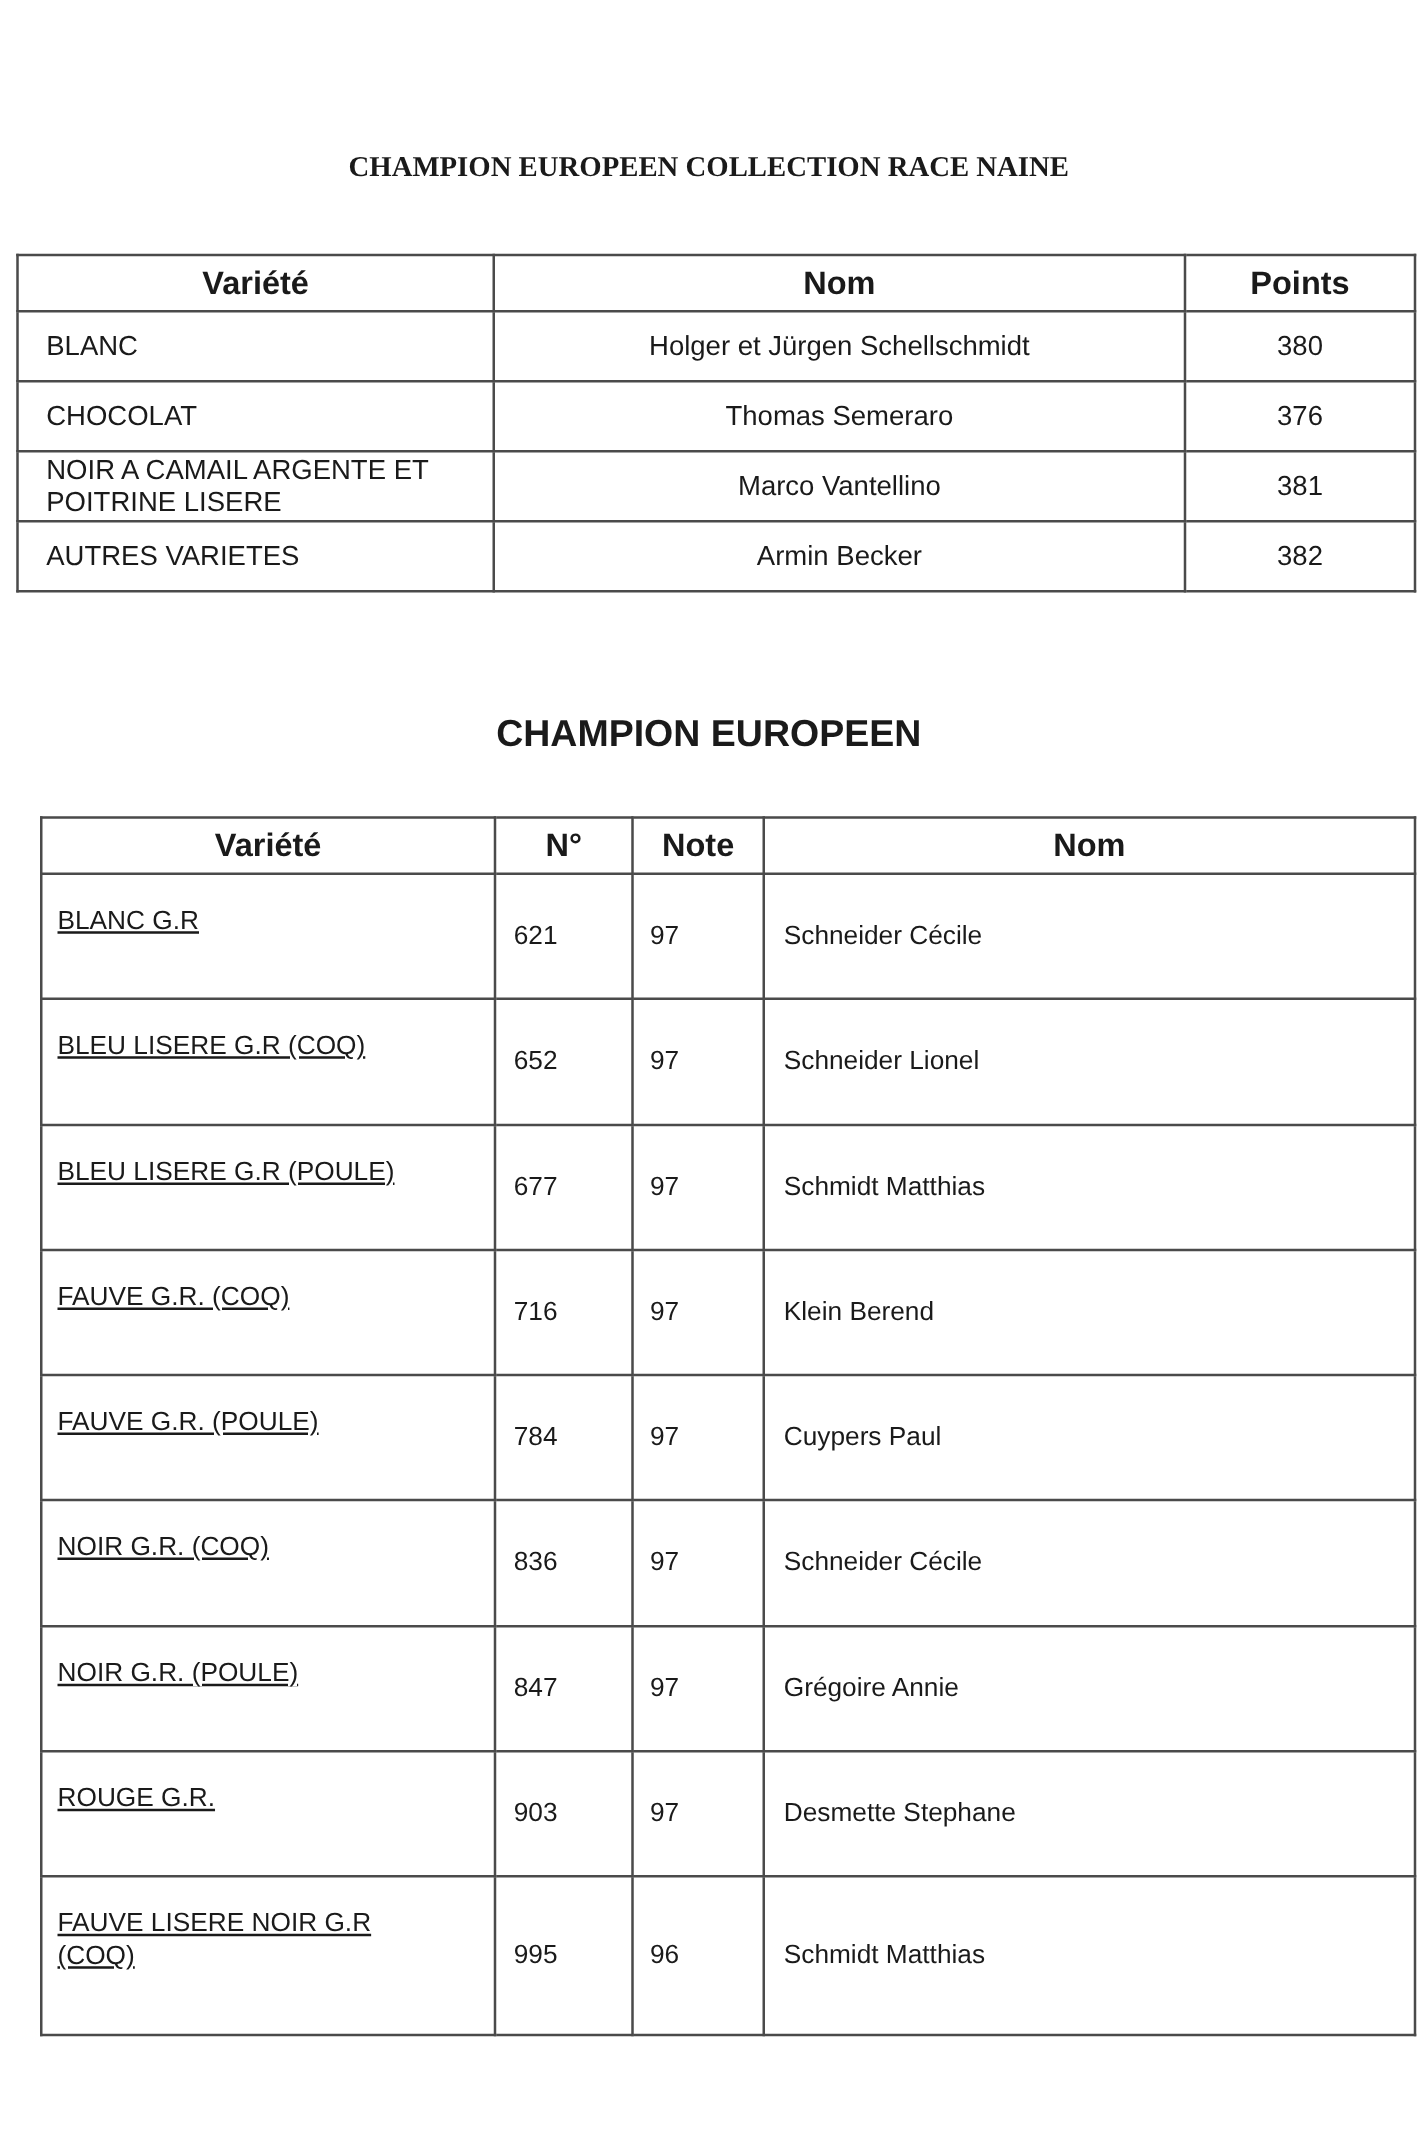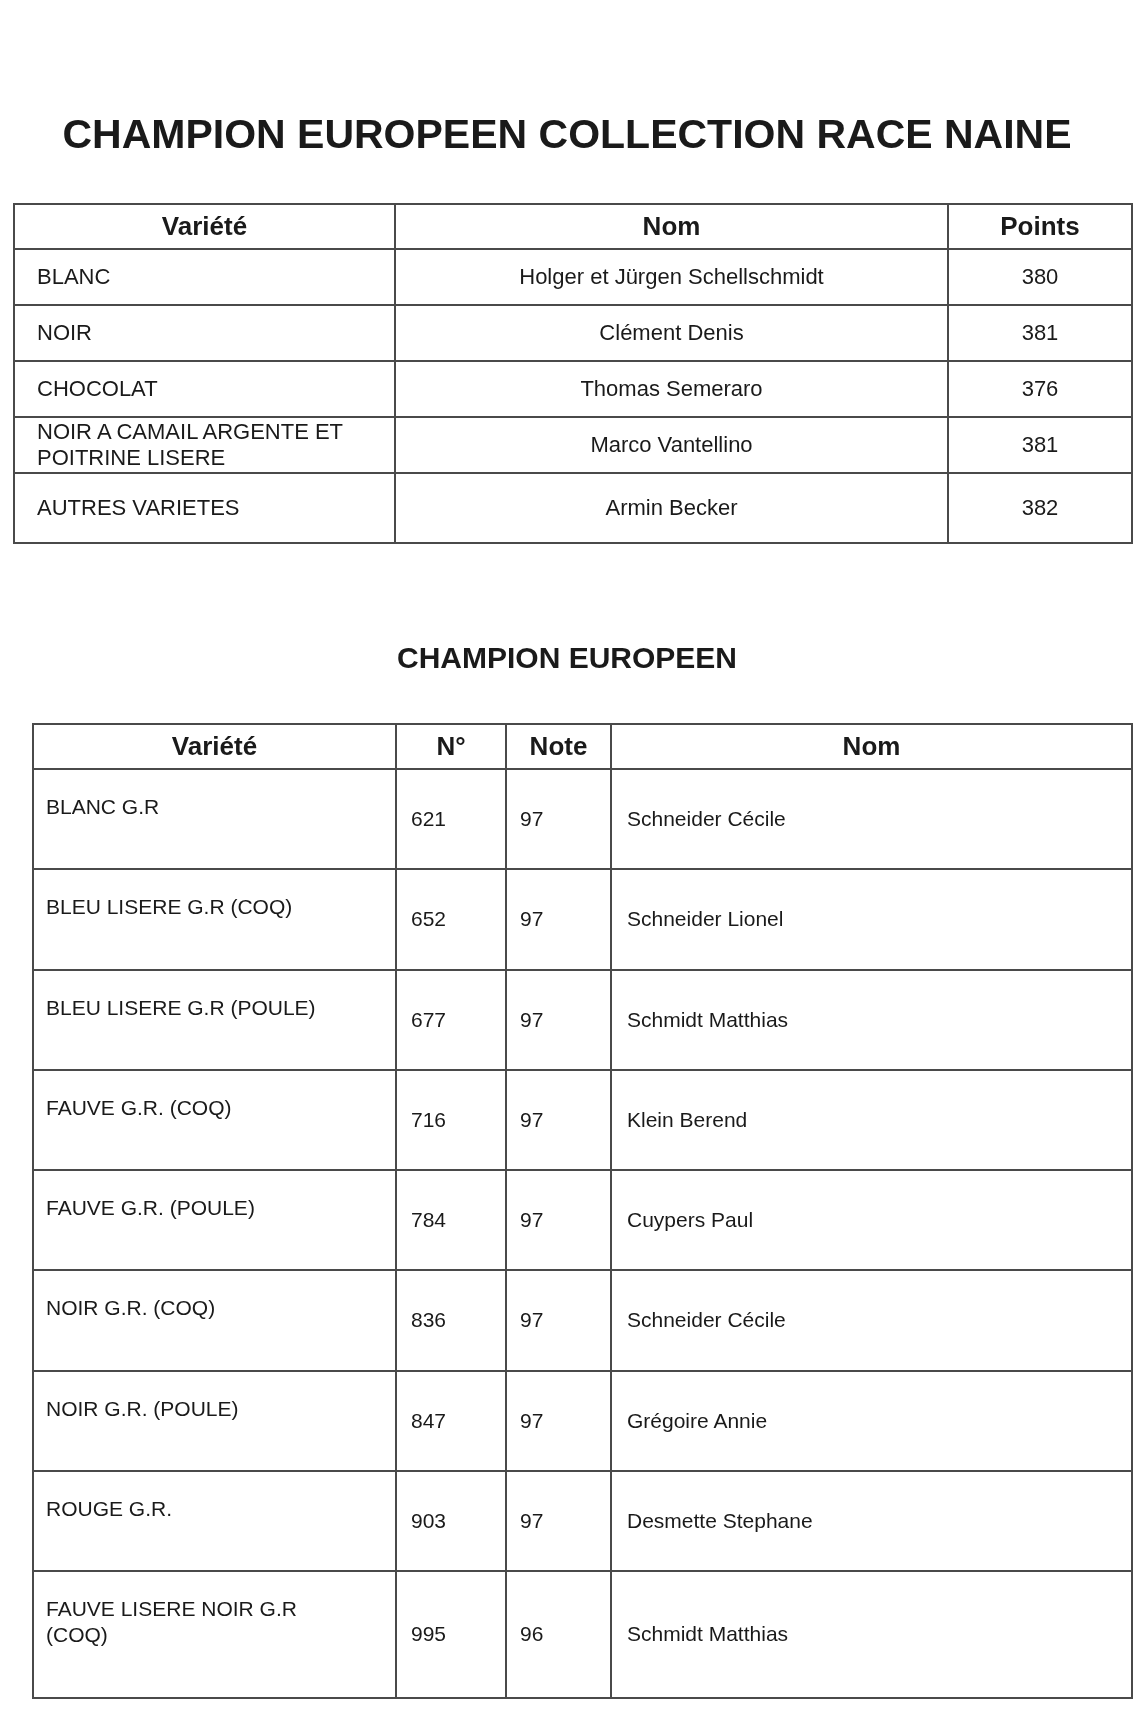"CHAMPION EUROPEEN COLLECTION RACE NAINE" #title1 { font-family: none -> Liberation Serif, serif; font-size: 41px -> 23px }
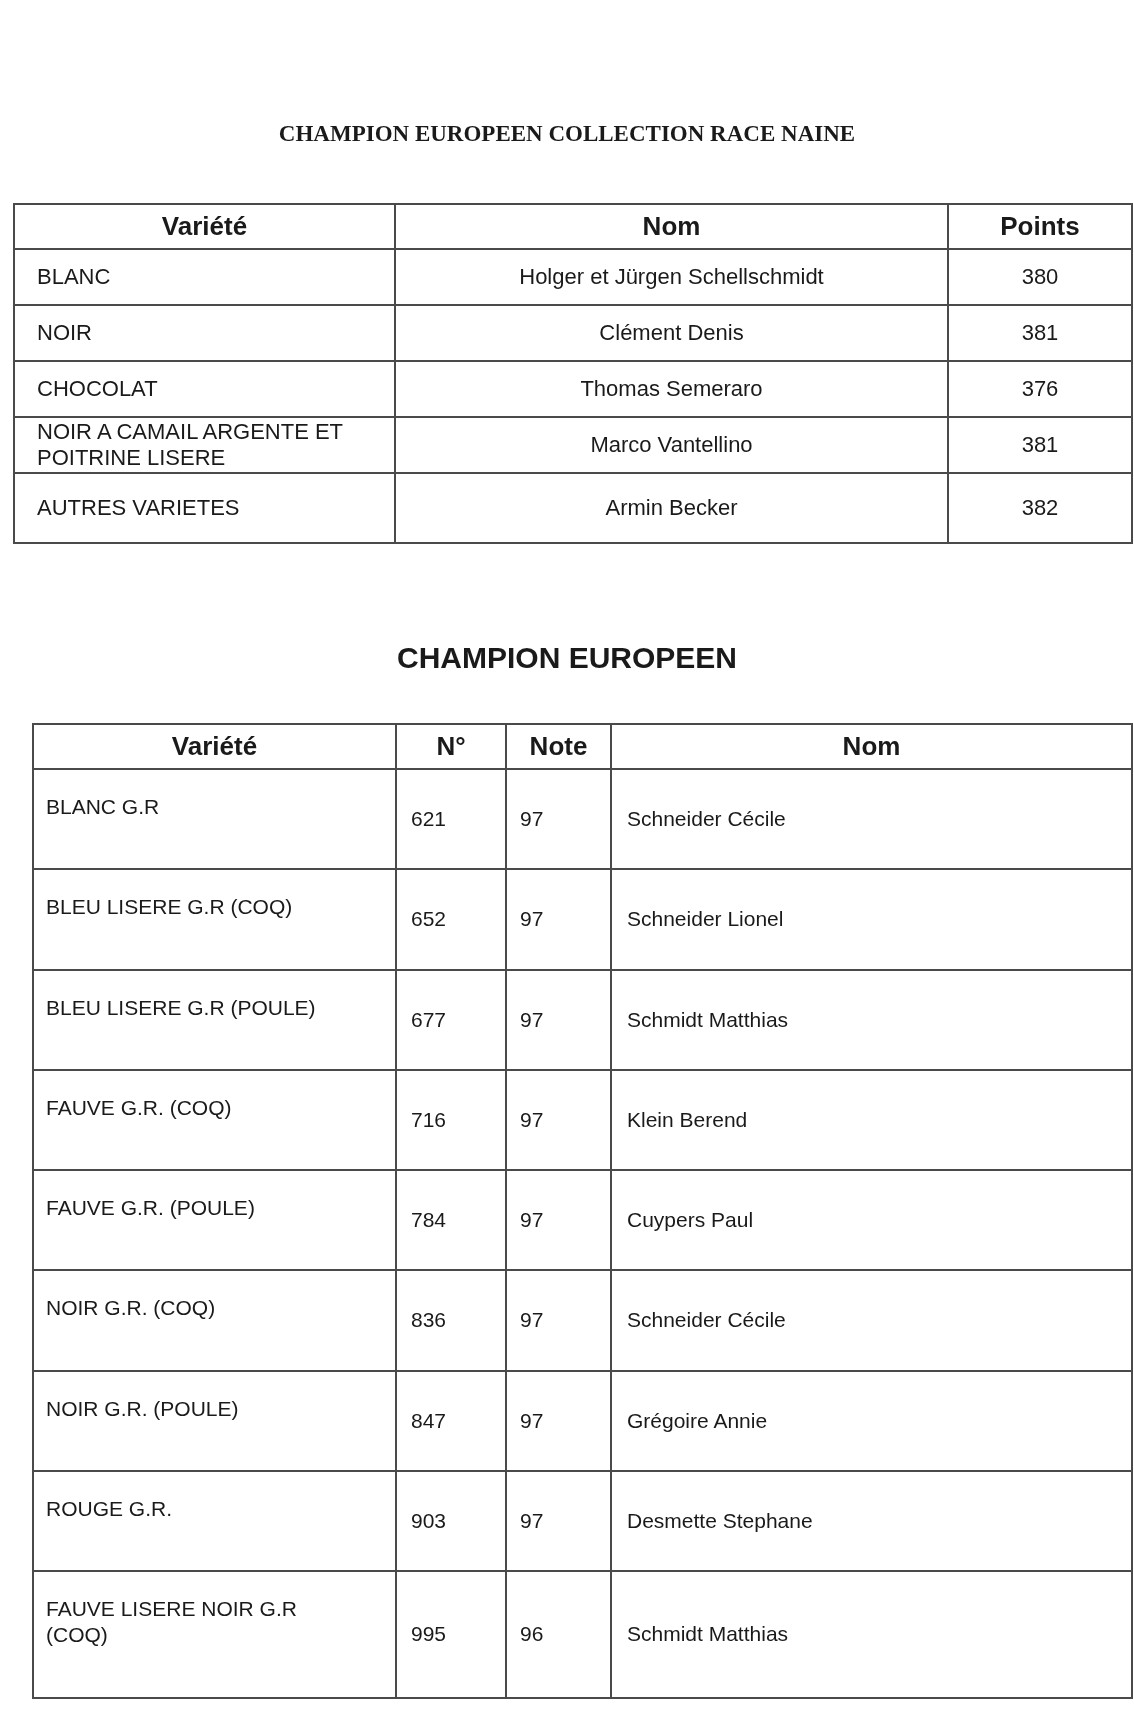"NOIR" tr { html: <tr> <td>NOIR</td> <td>Clément Denis</td> <td>381</td> </tr> -> none }
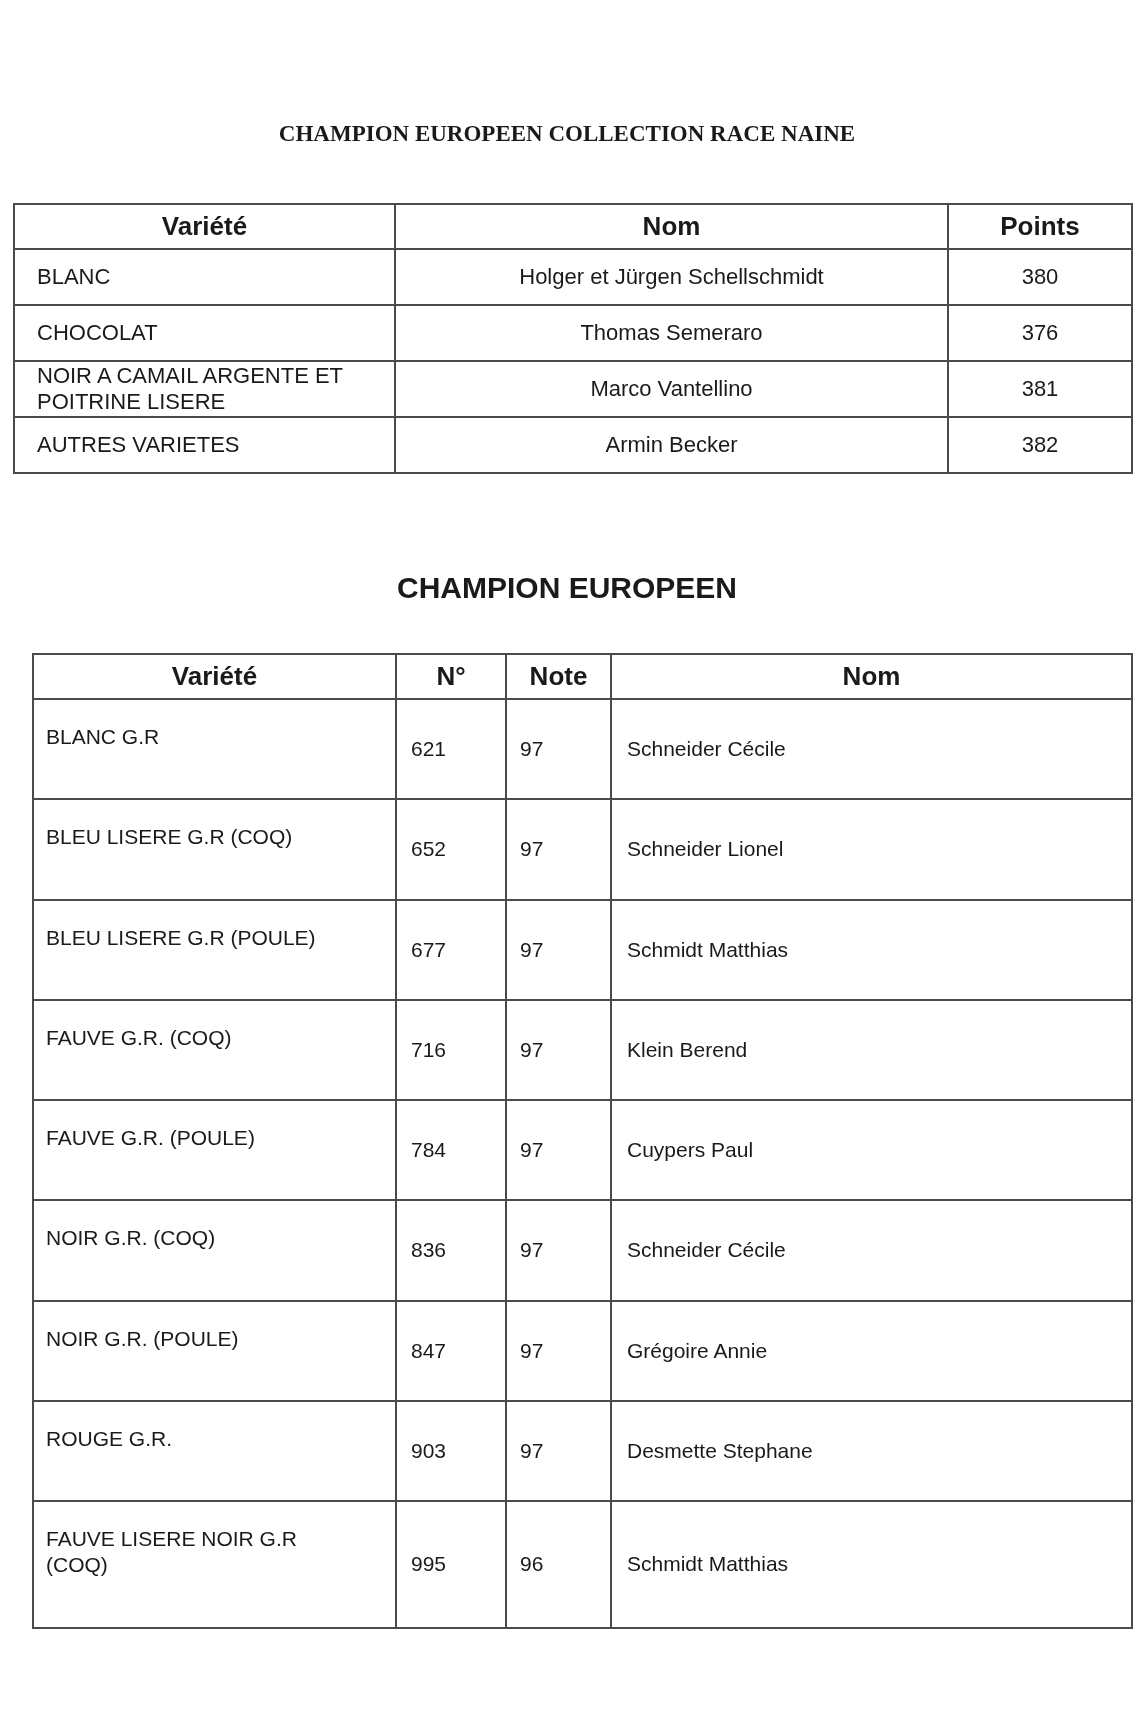"BLANC G.R" .vlabel { text-decoration: none -> underline }
